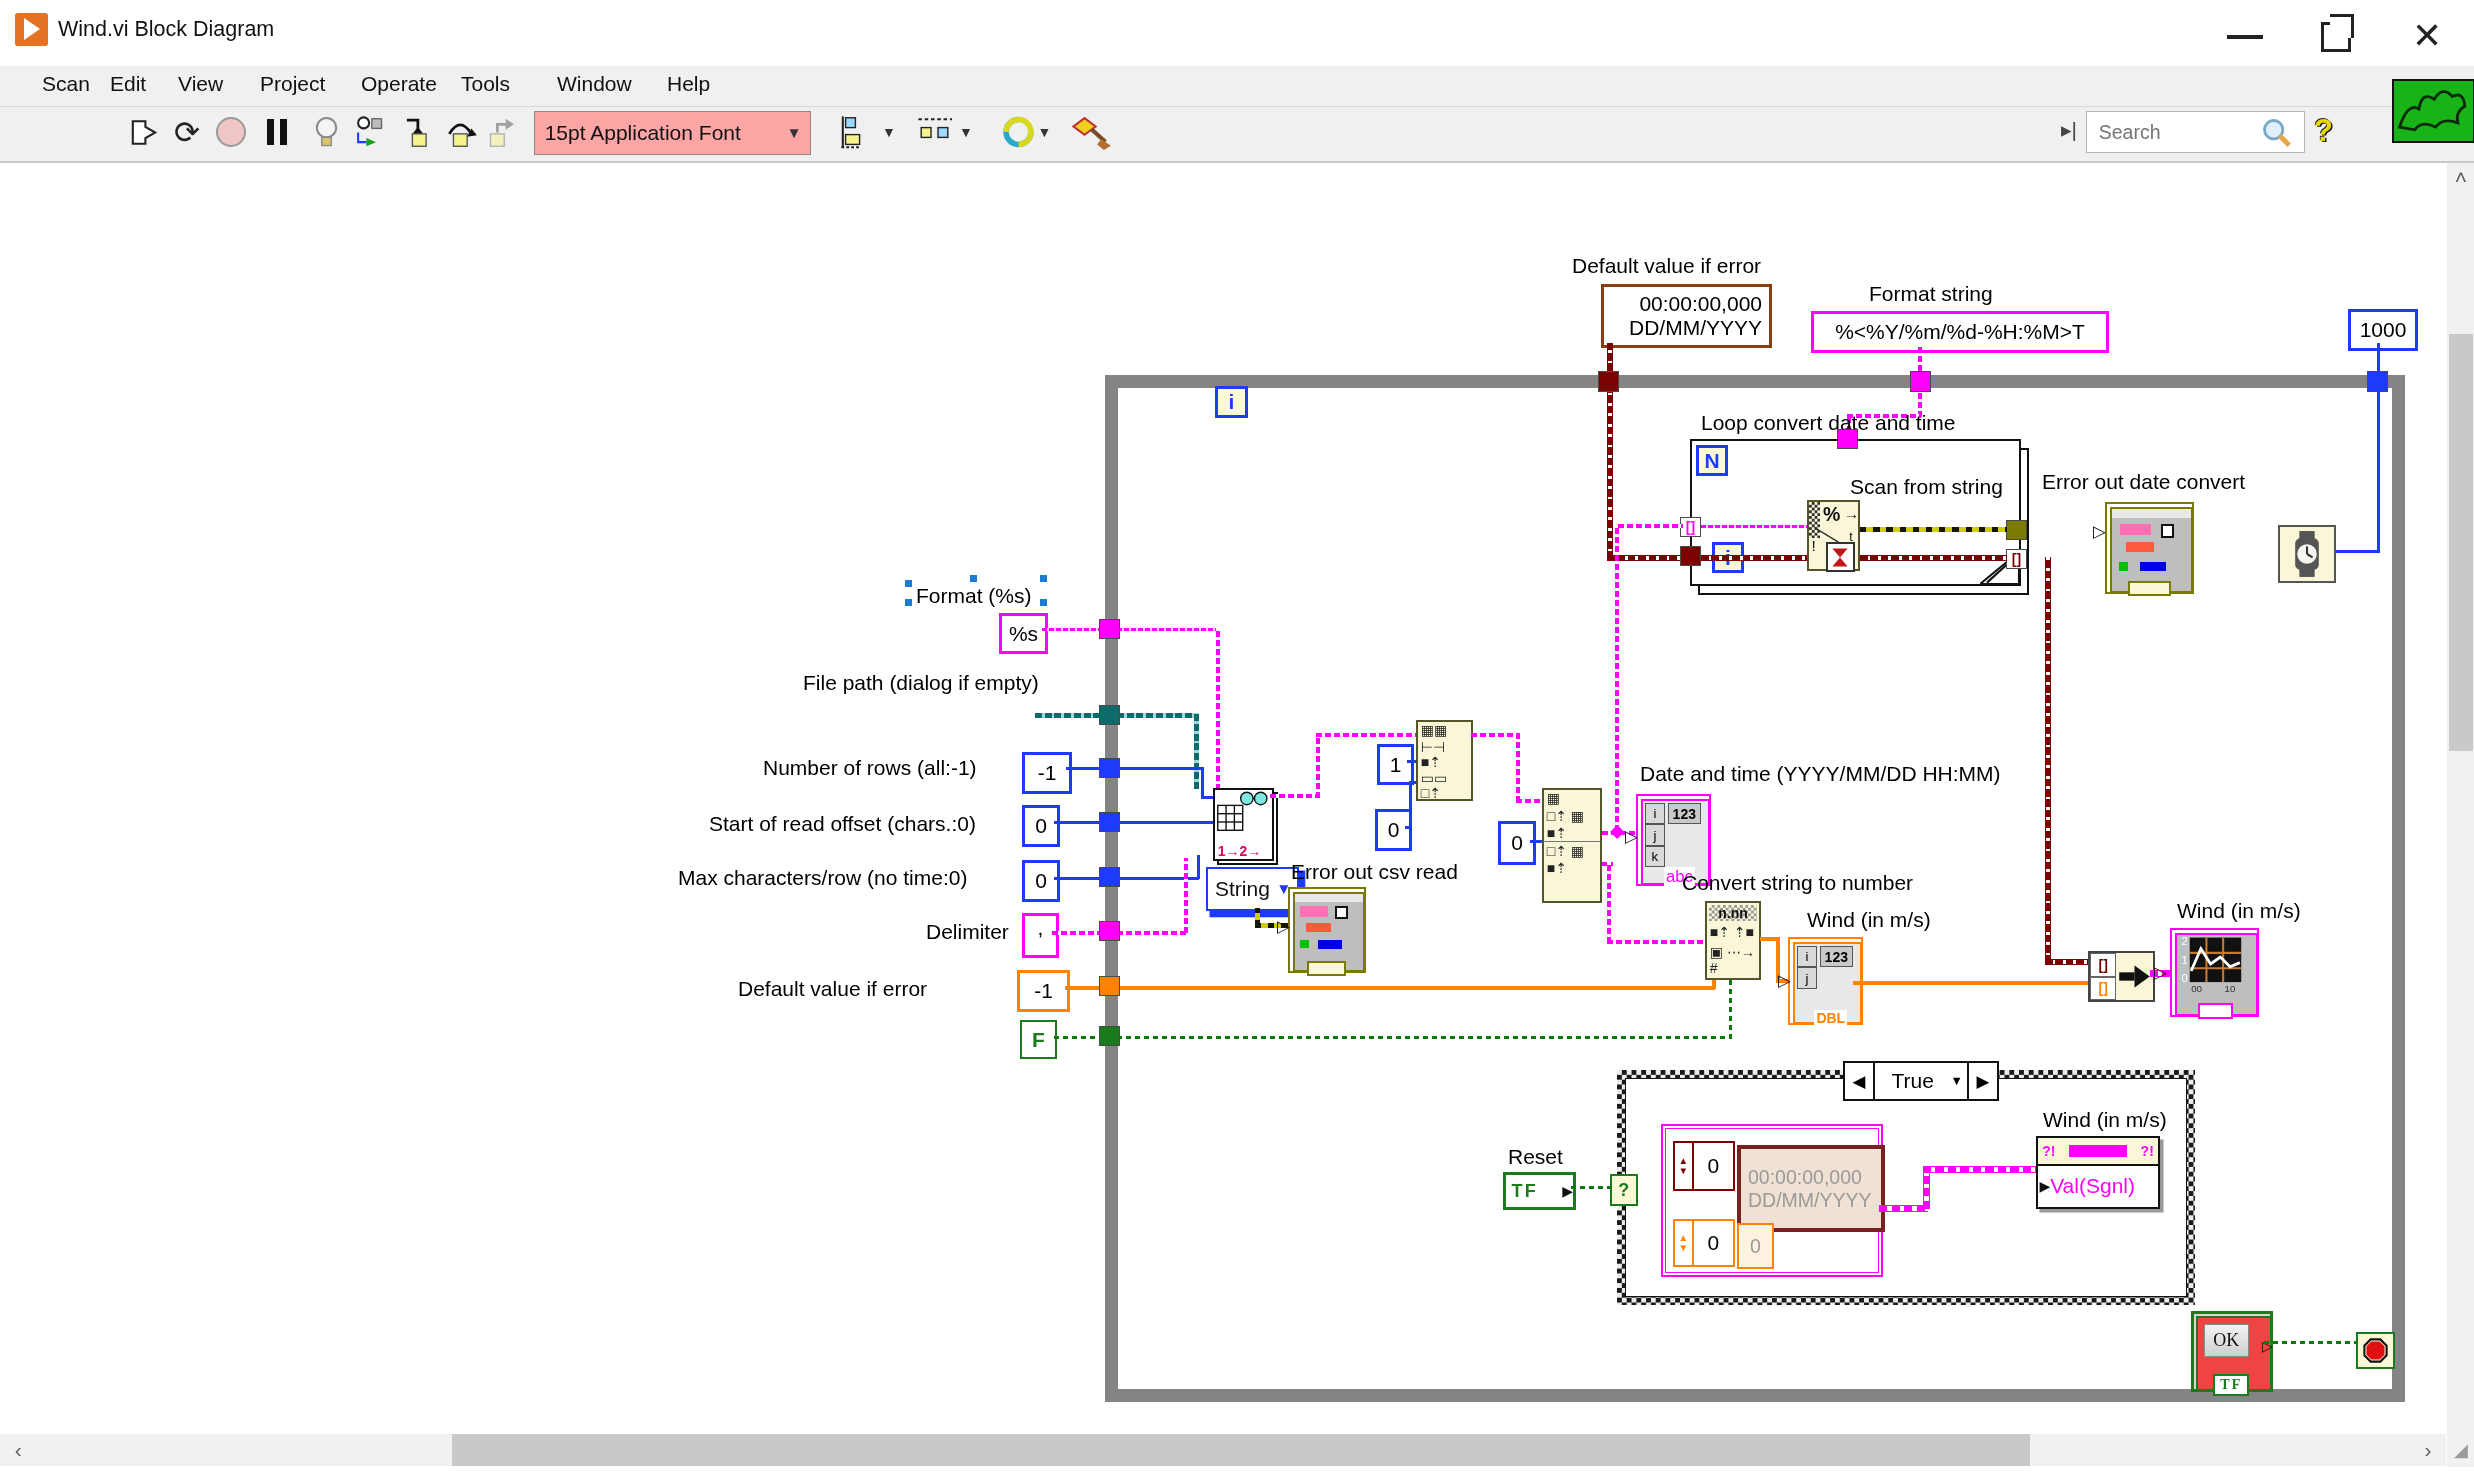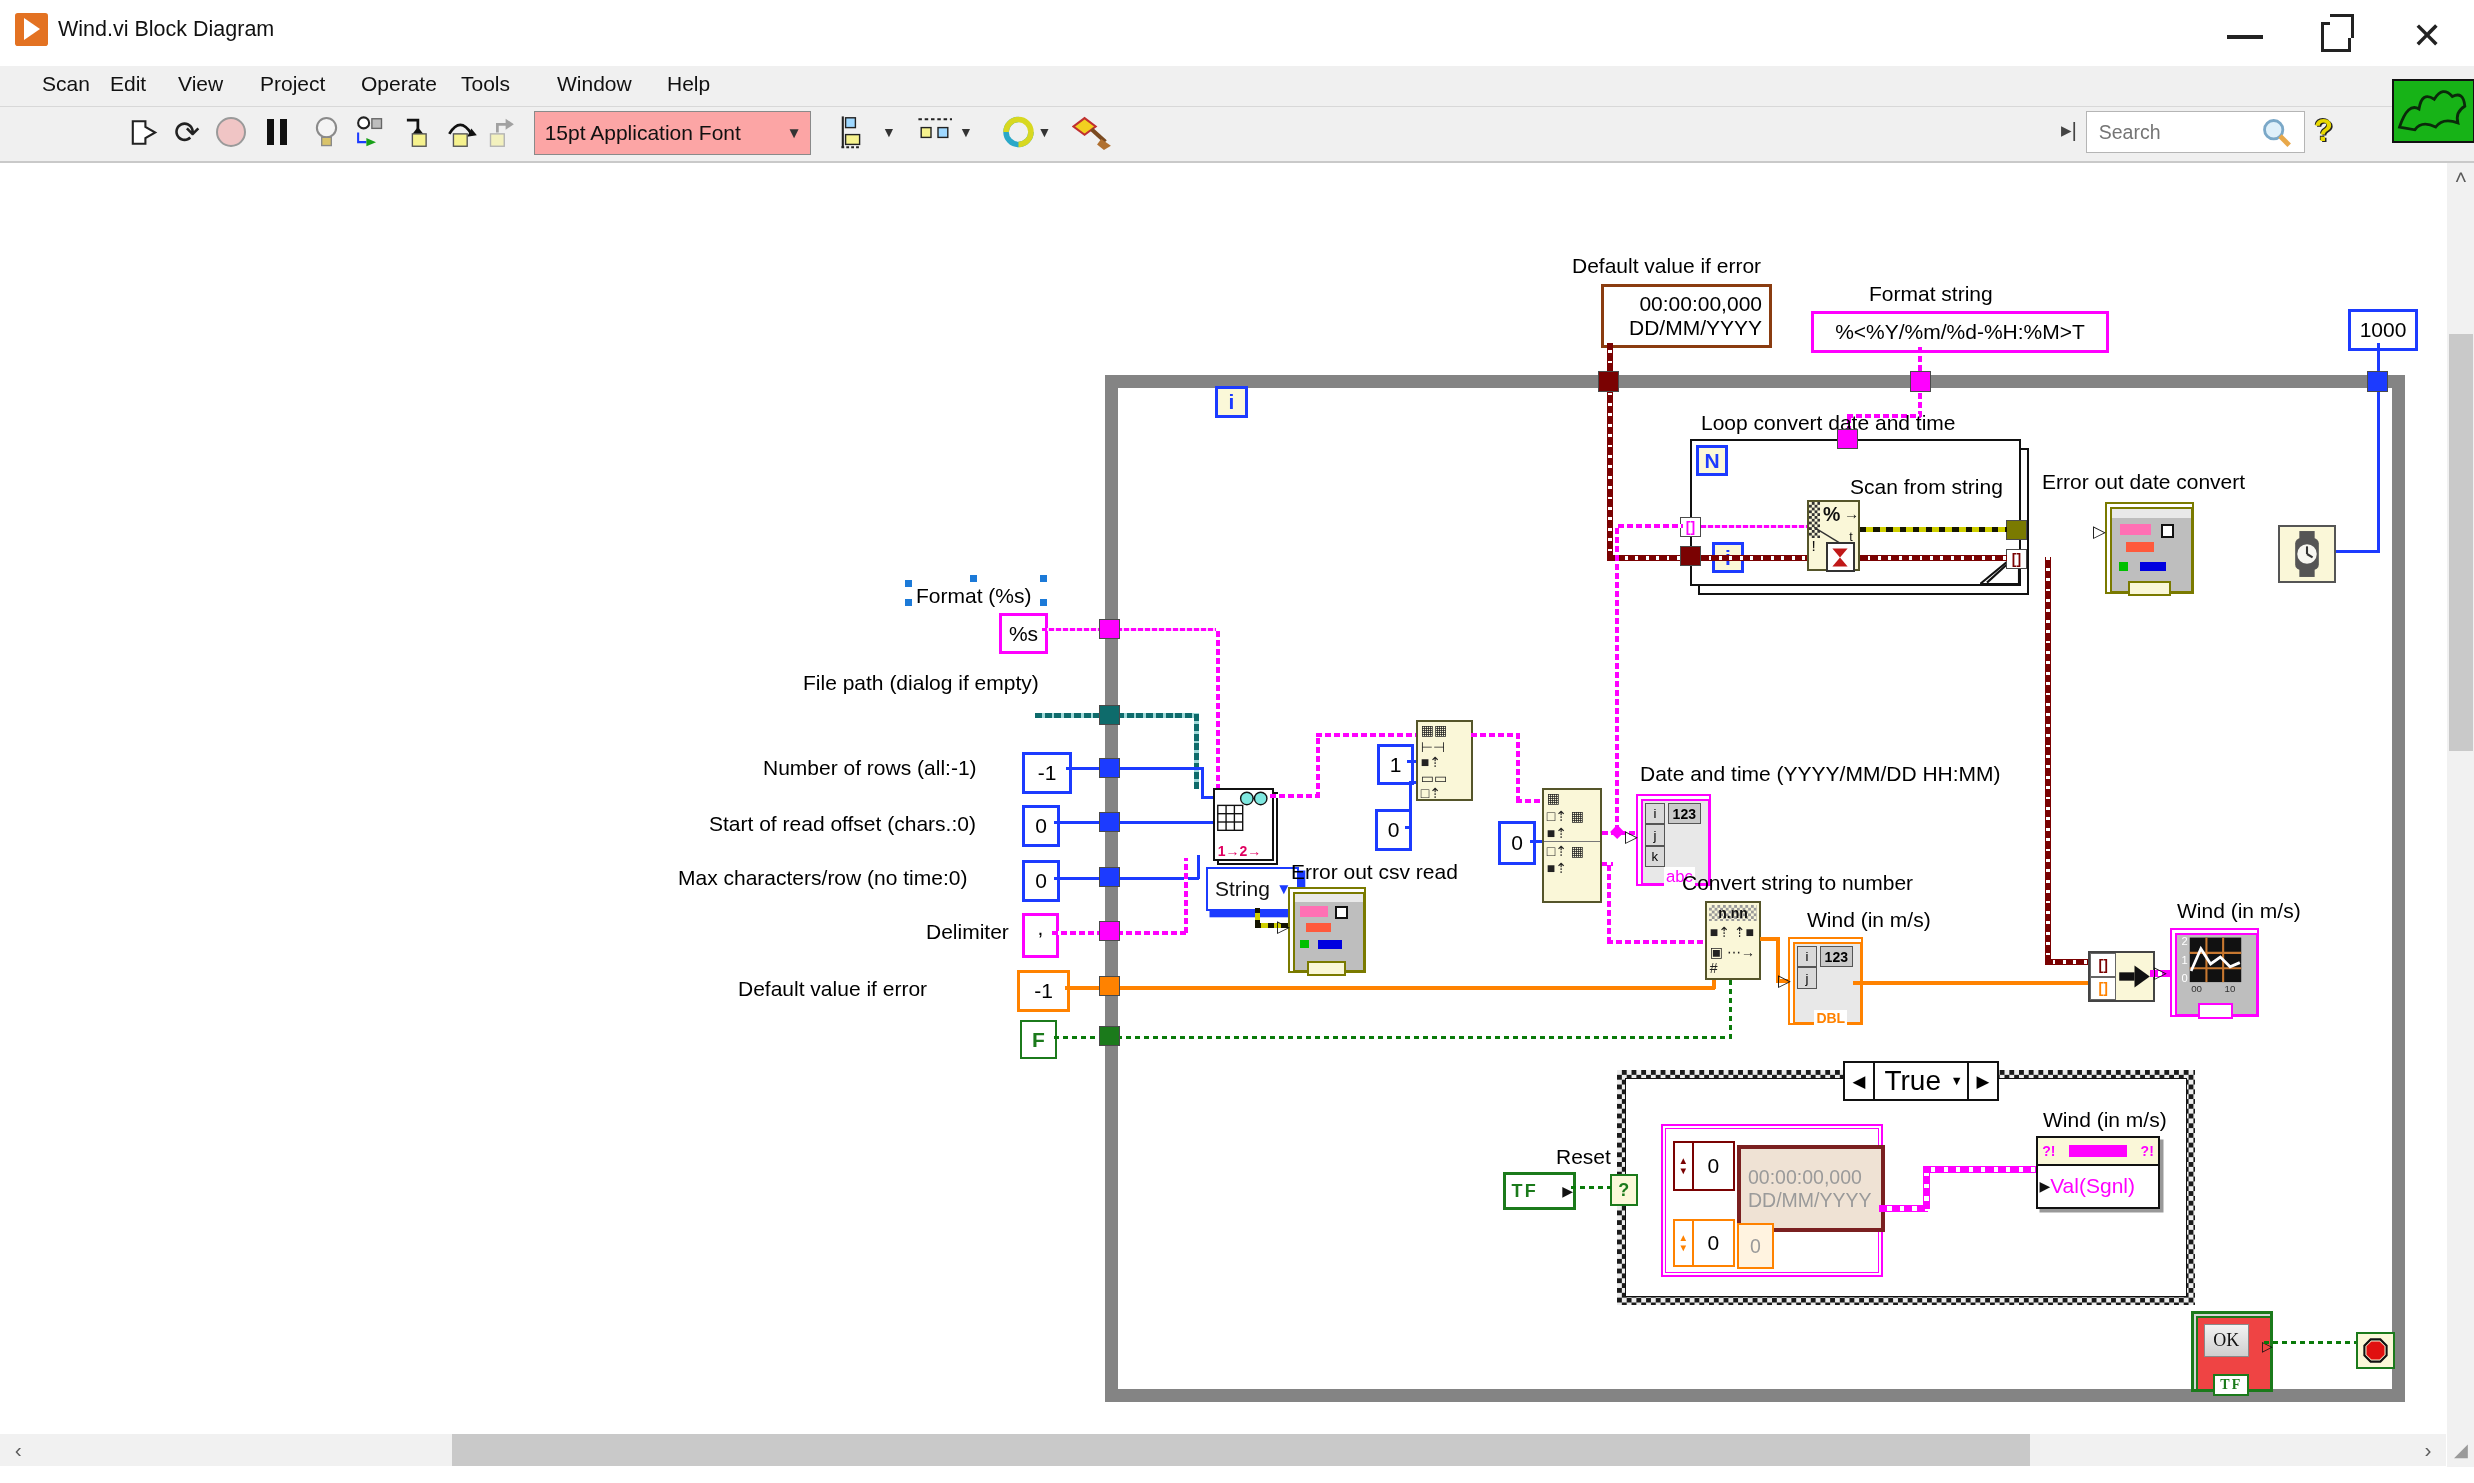"True" span { font-size: 28px -> 21px }
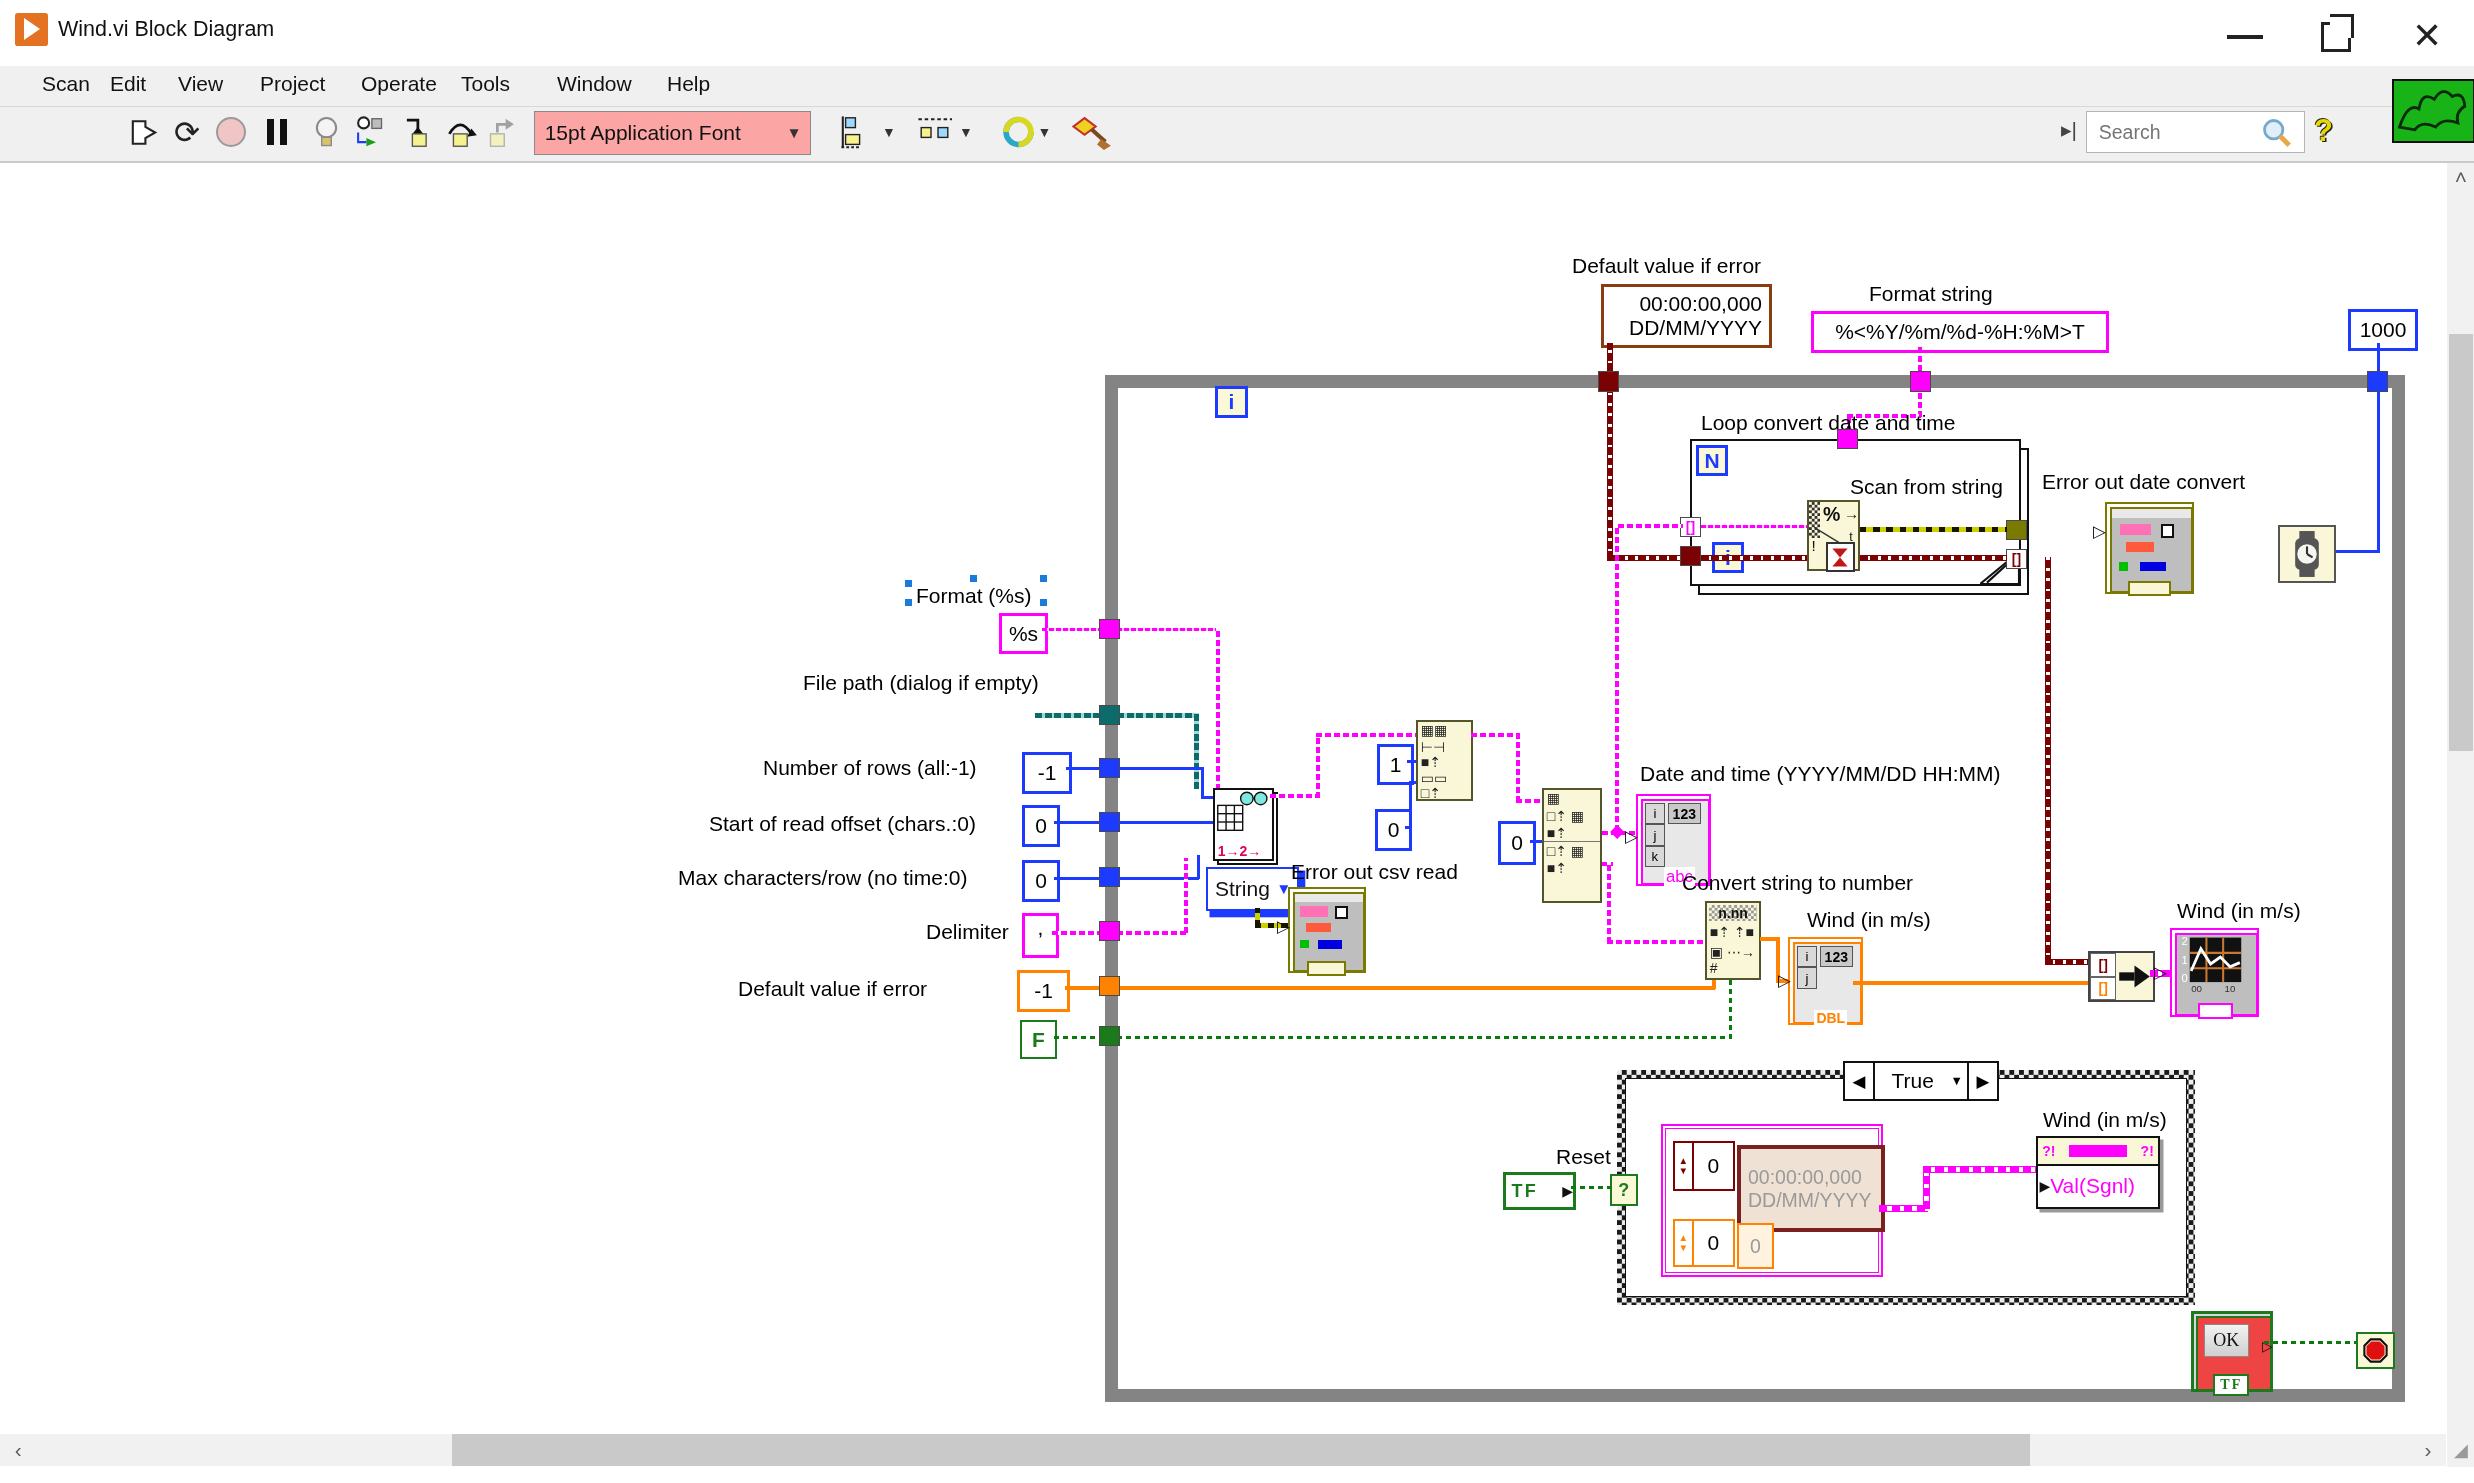"Reset" div.lb { margin-left: 48px -> none }
